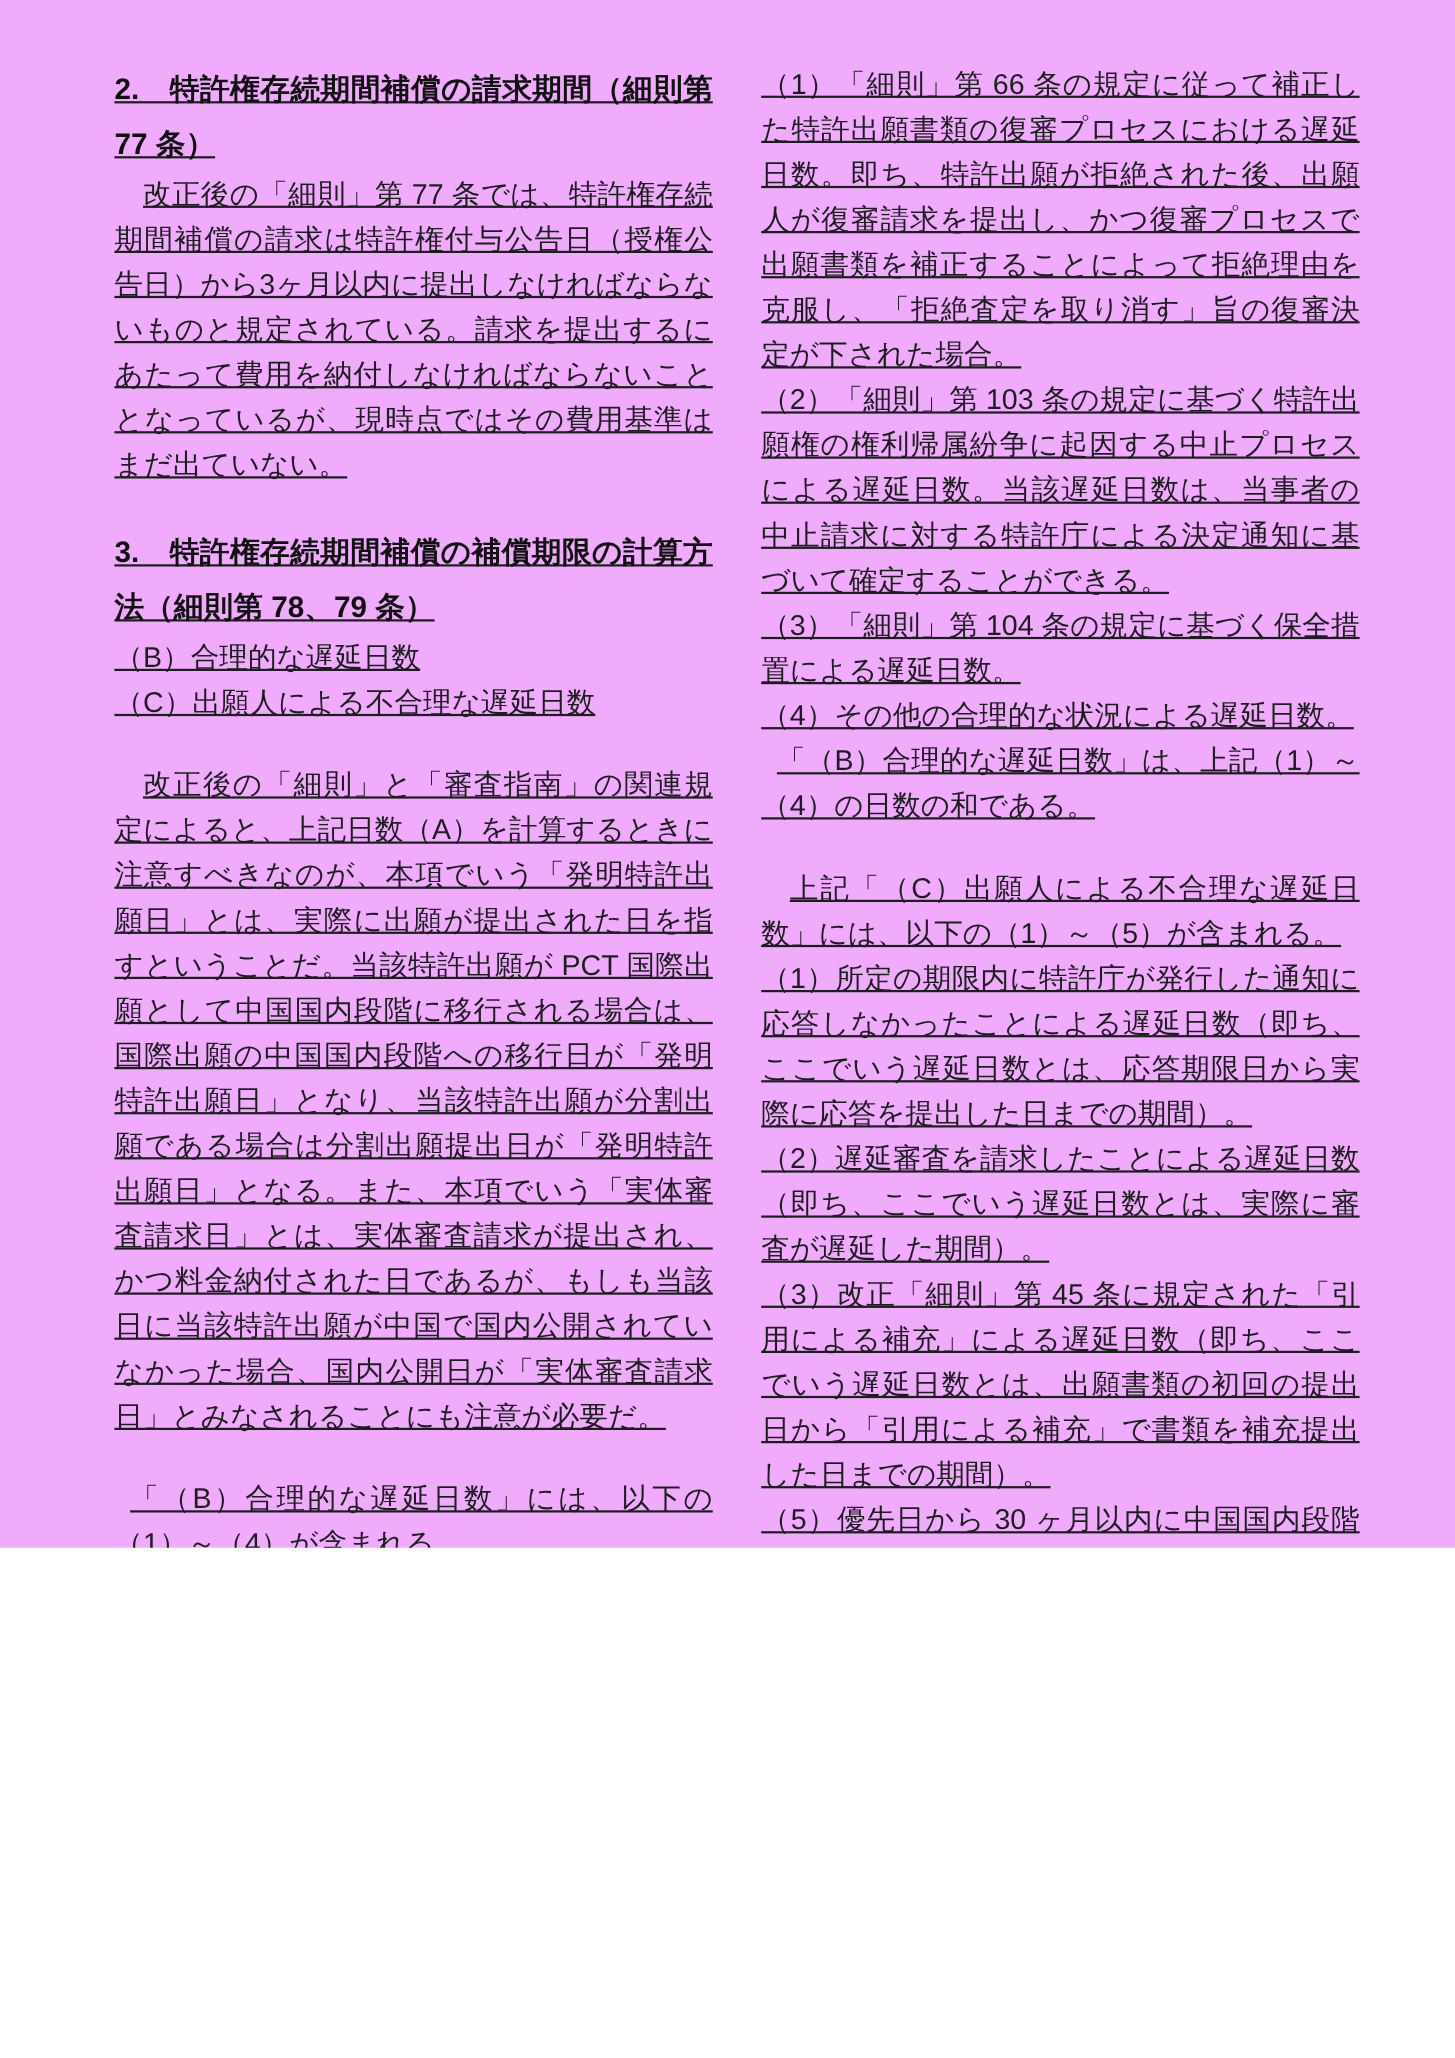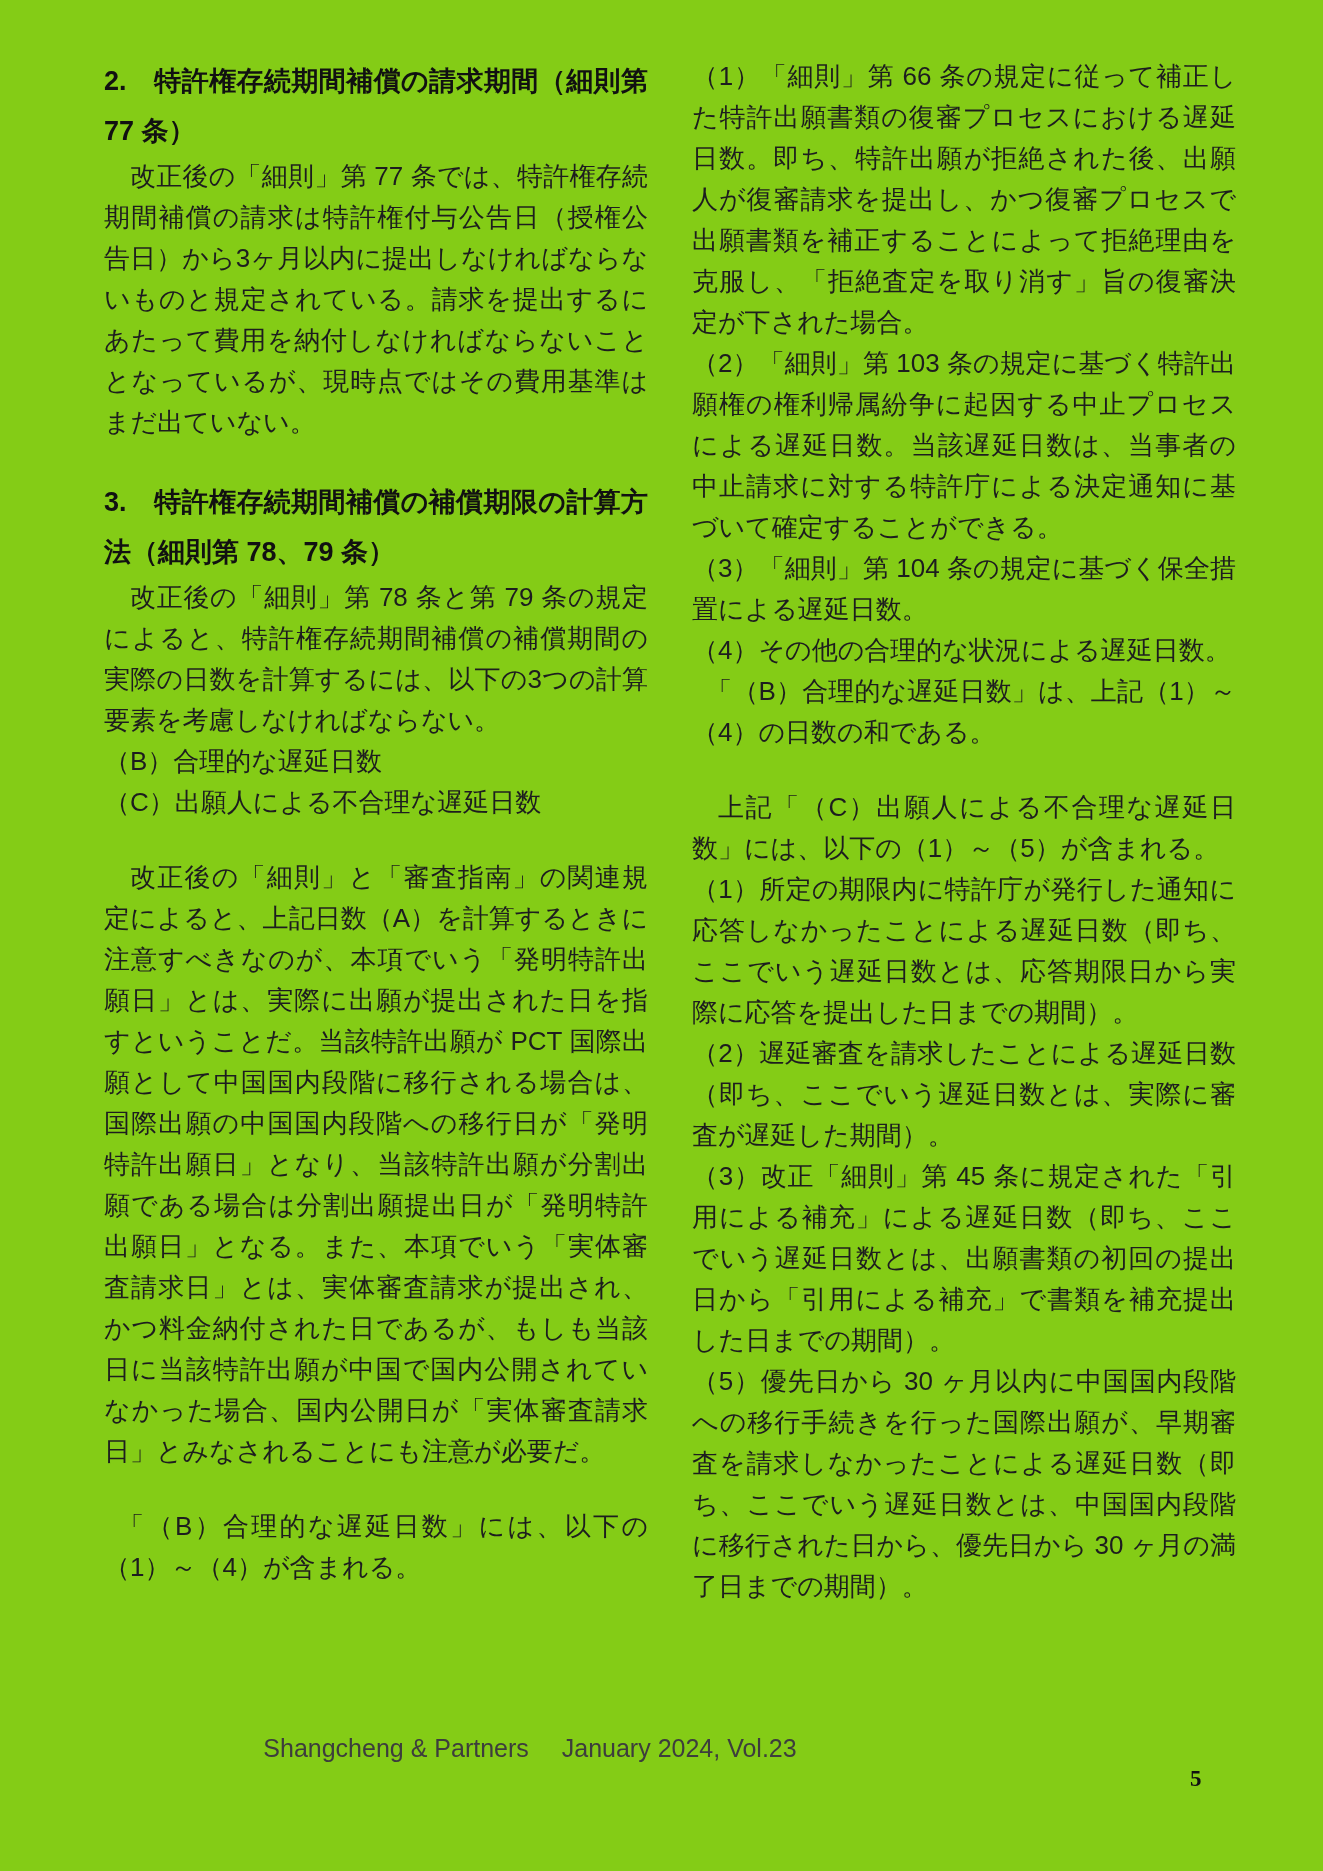"2. 特許権存続期間補償の請求期間（細則第 77 条）" .page { background: #84cc16 -> #f0abfc; height: 1871px -> 1407px; text-decoration: none -> underline }
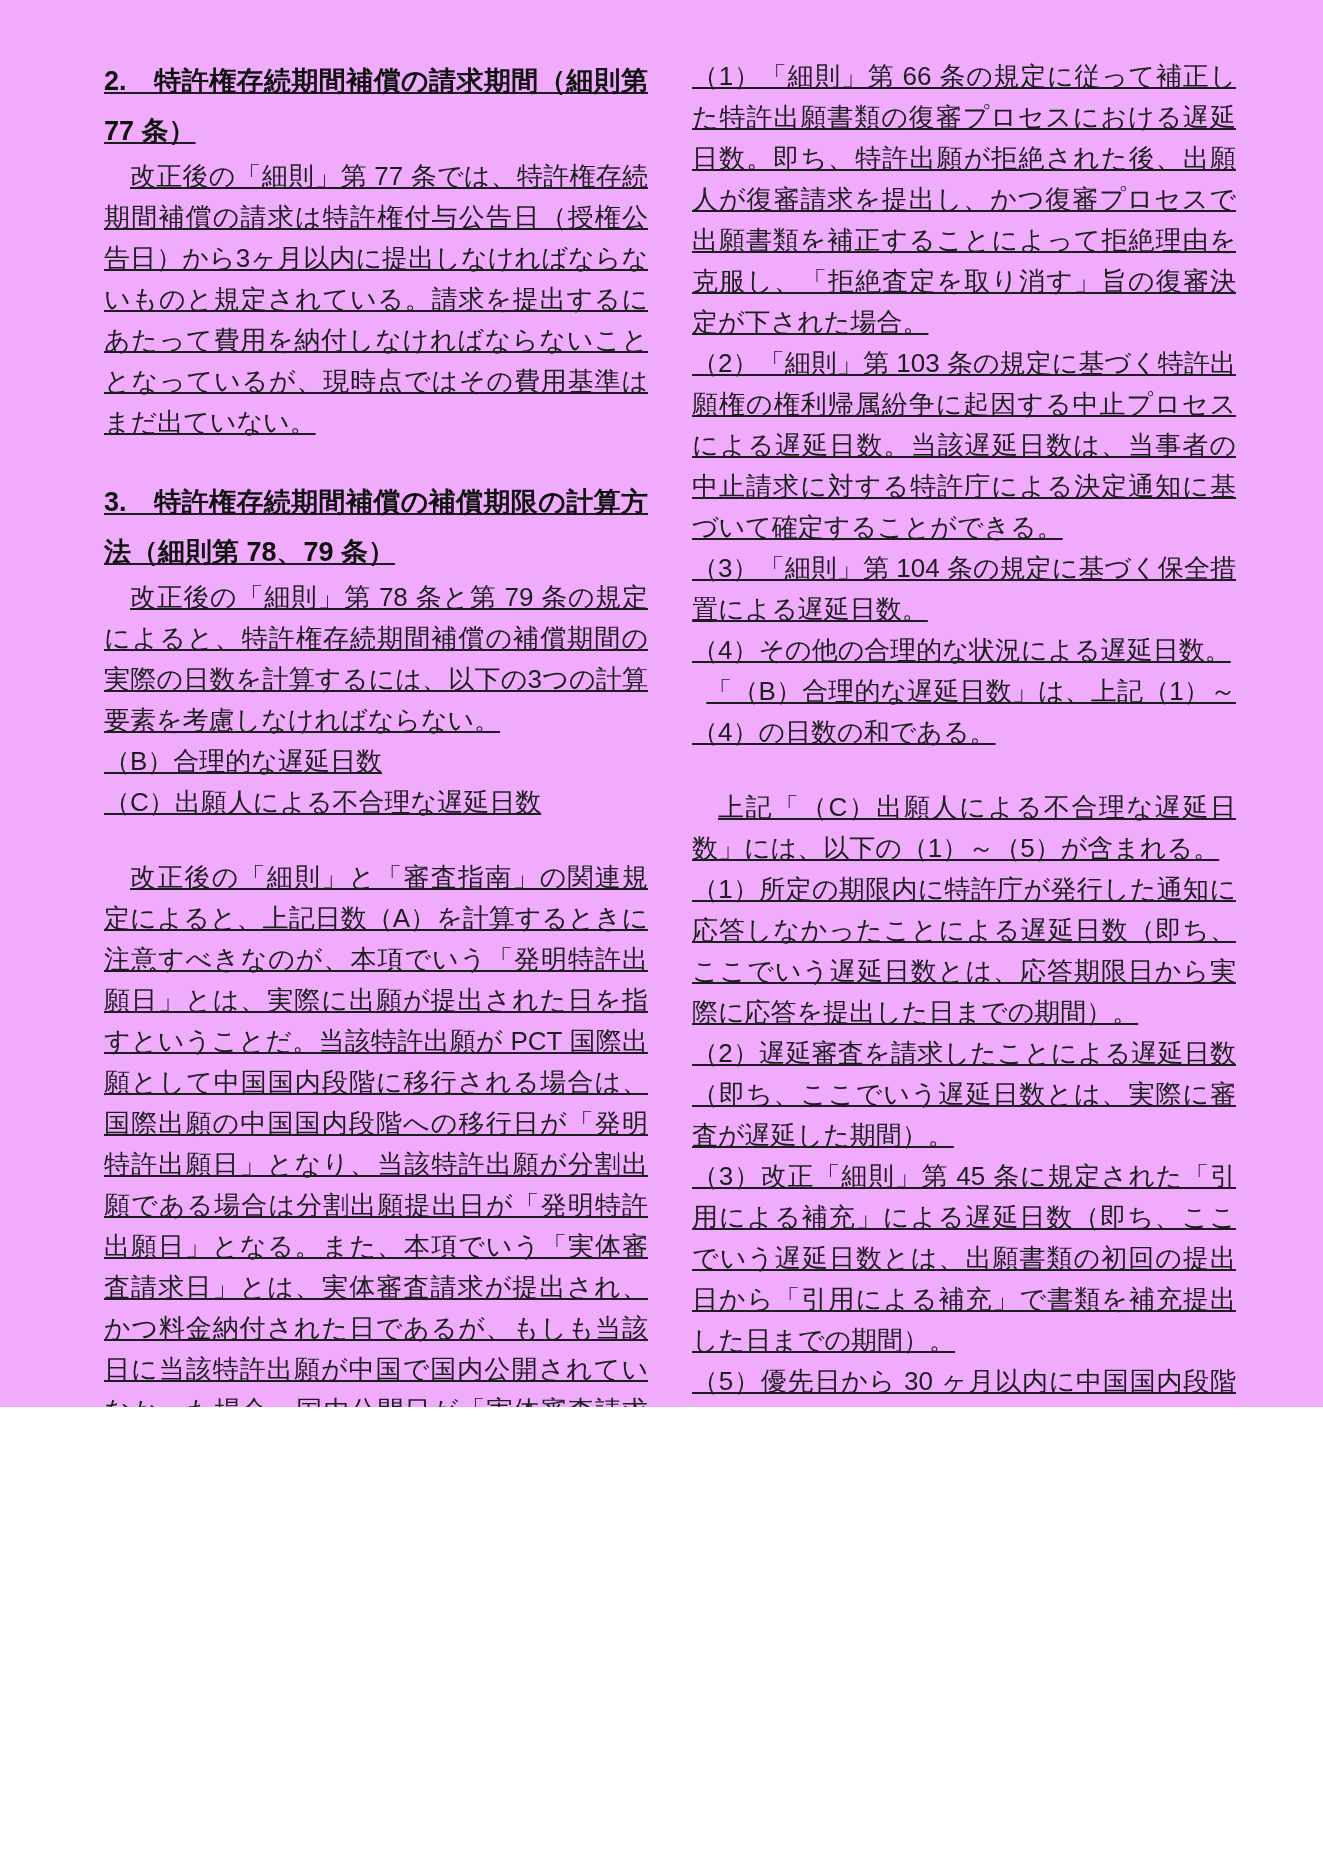"改正後の「細則」第 78 条と第 79" p.block { html: <p>改正後の「細則」第 78 条と第 79 条の規定によると、特許権存続期間補償の補償期間の実際の日数を計算するには、以下の3つの計算要素を考慮しなければならない。</p> -> none }
